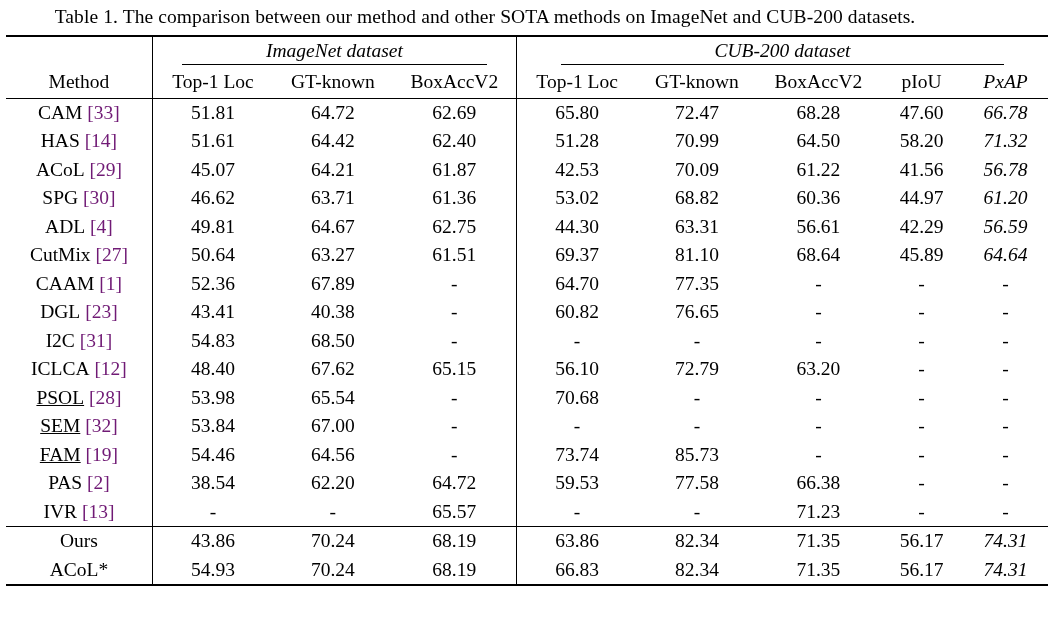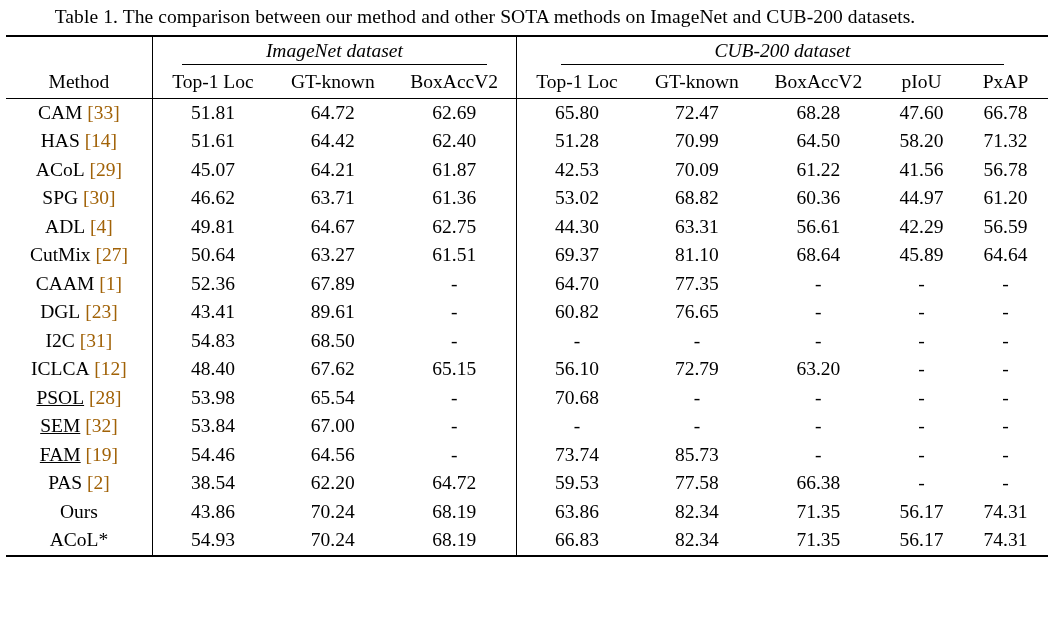"PxAP" .col-pxap { font-style: none -> italic }
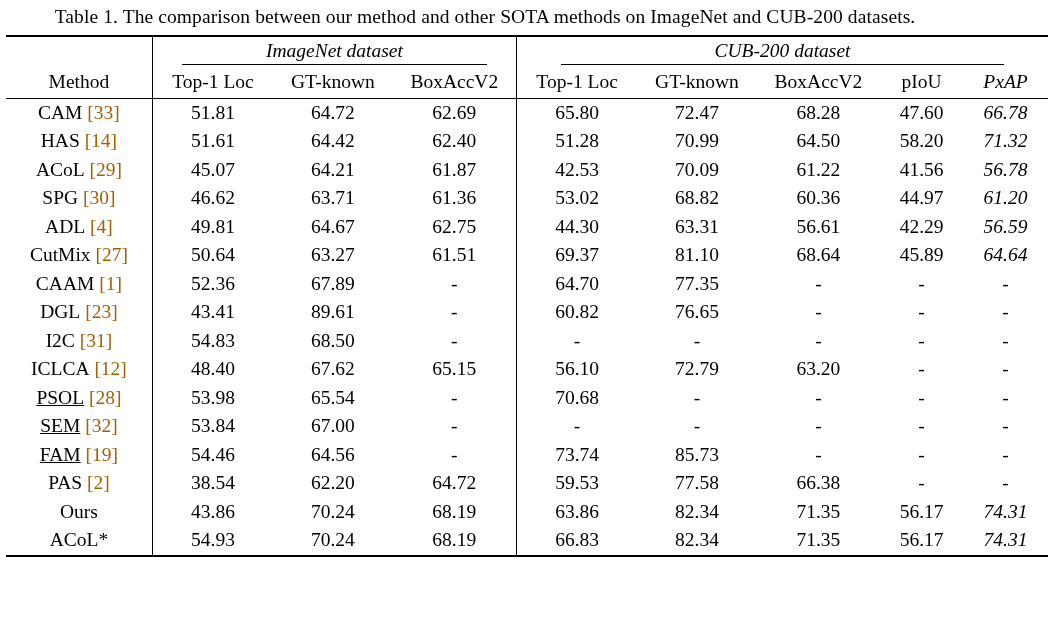"[33]" .cite { color: #a16207 -> #701a75 }
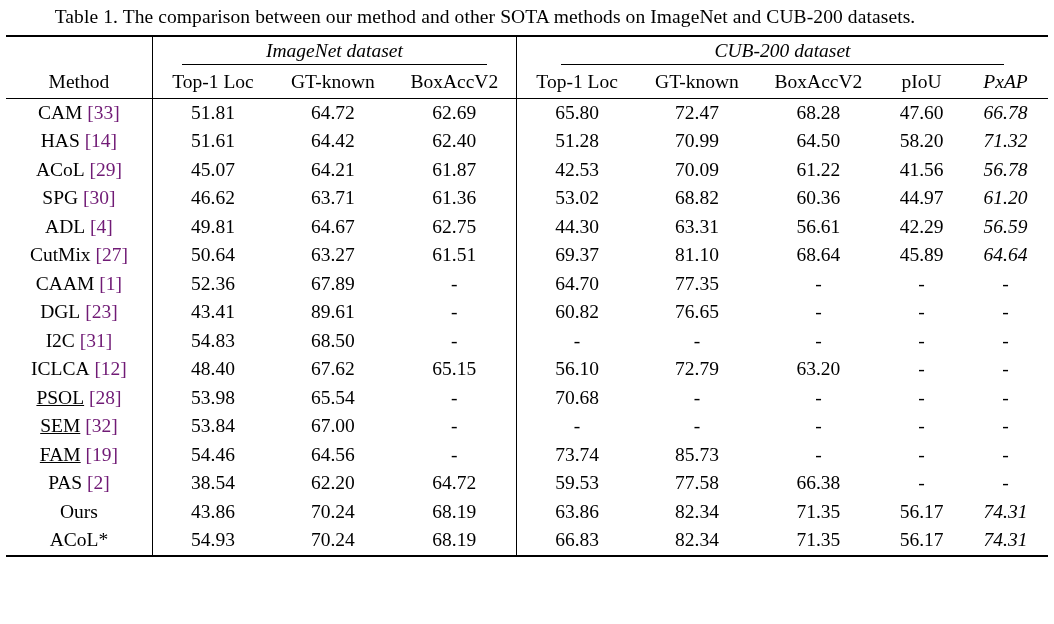"89.61" td.col-gt { text: 89.61 -> 40.38 }
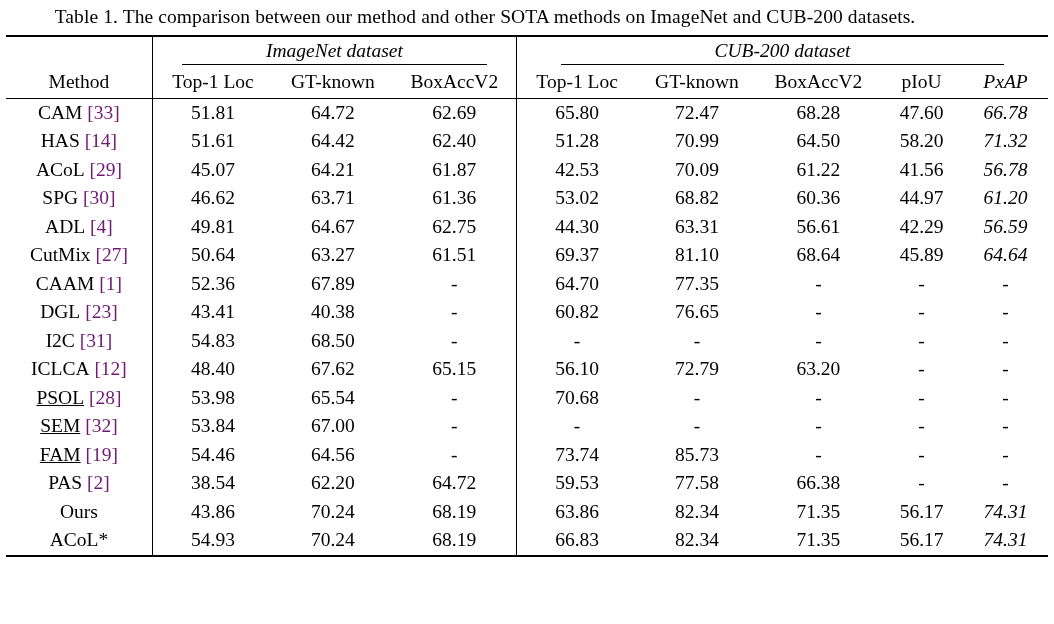"IVR [13]" tr.datarow { html: none -> <tr> <td><span>IVR</span> <span>[13]</span></td> <td>-</td> <td>-</td> <td>65.57</td> <td>-</td> <td>-</td> <td>71.23</td> <td>-</td> <td>-</td> </tr> }
